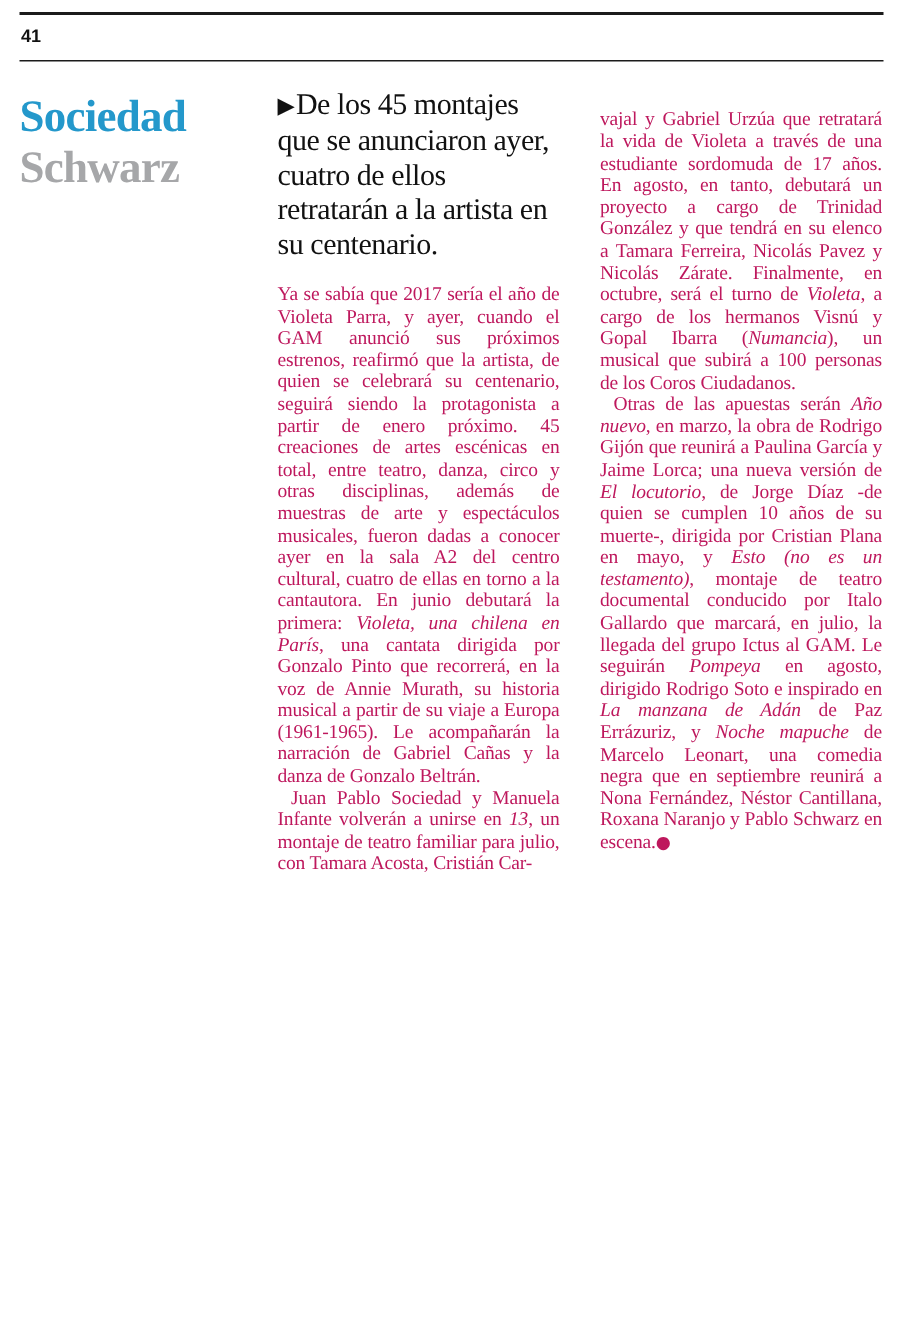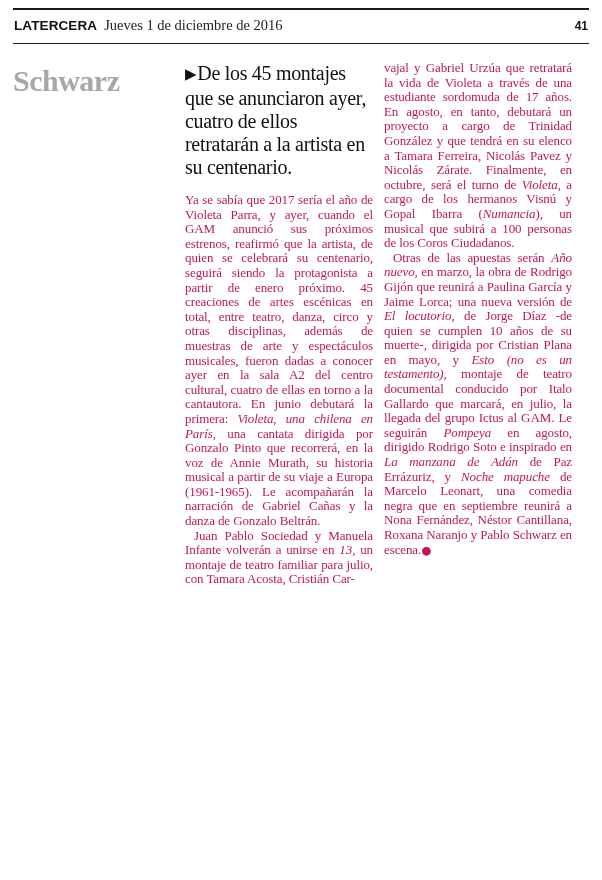"LATERCERA" div.header-left { html: <div> <span>LATERCERA</span> <span>Jueves 1 de diciembre de 2016</span> </div> -> none }
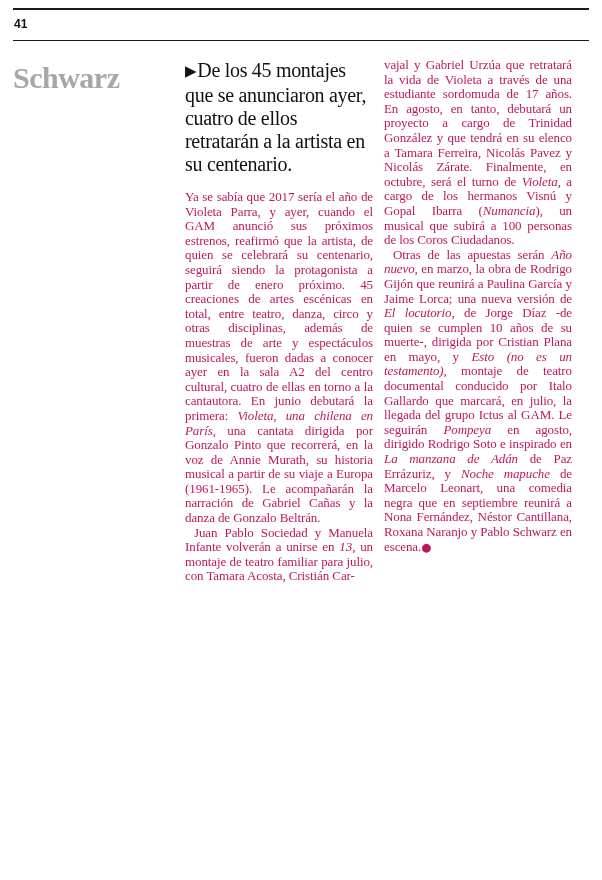"Sociedad" div.section-primary { html: none -> <div>Sociedad</div> }
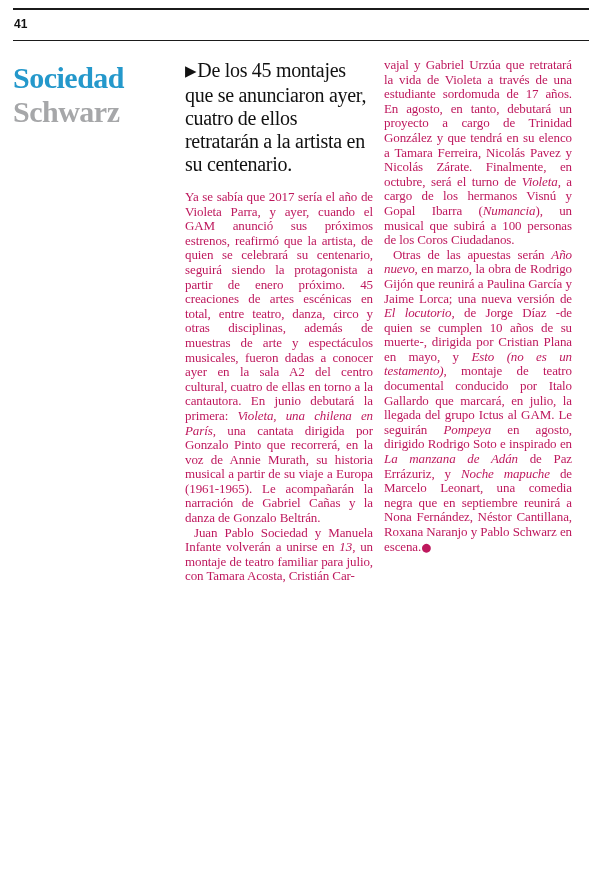"▶De los 45 montajes que" .columns { align-items: none -> center; gap: 11px -> 27px }
